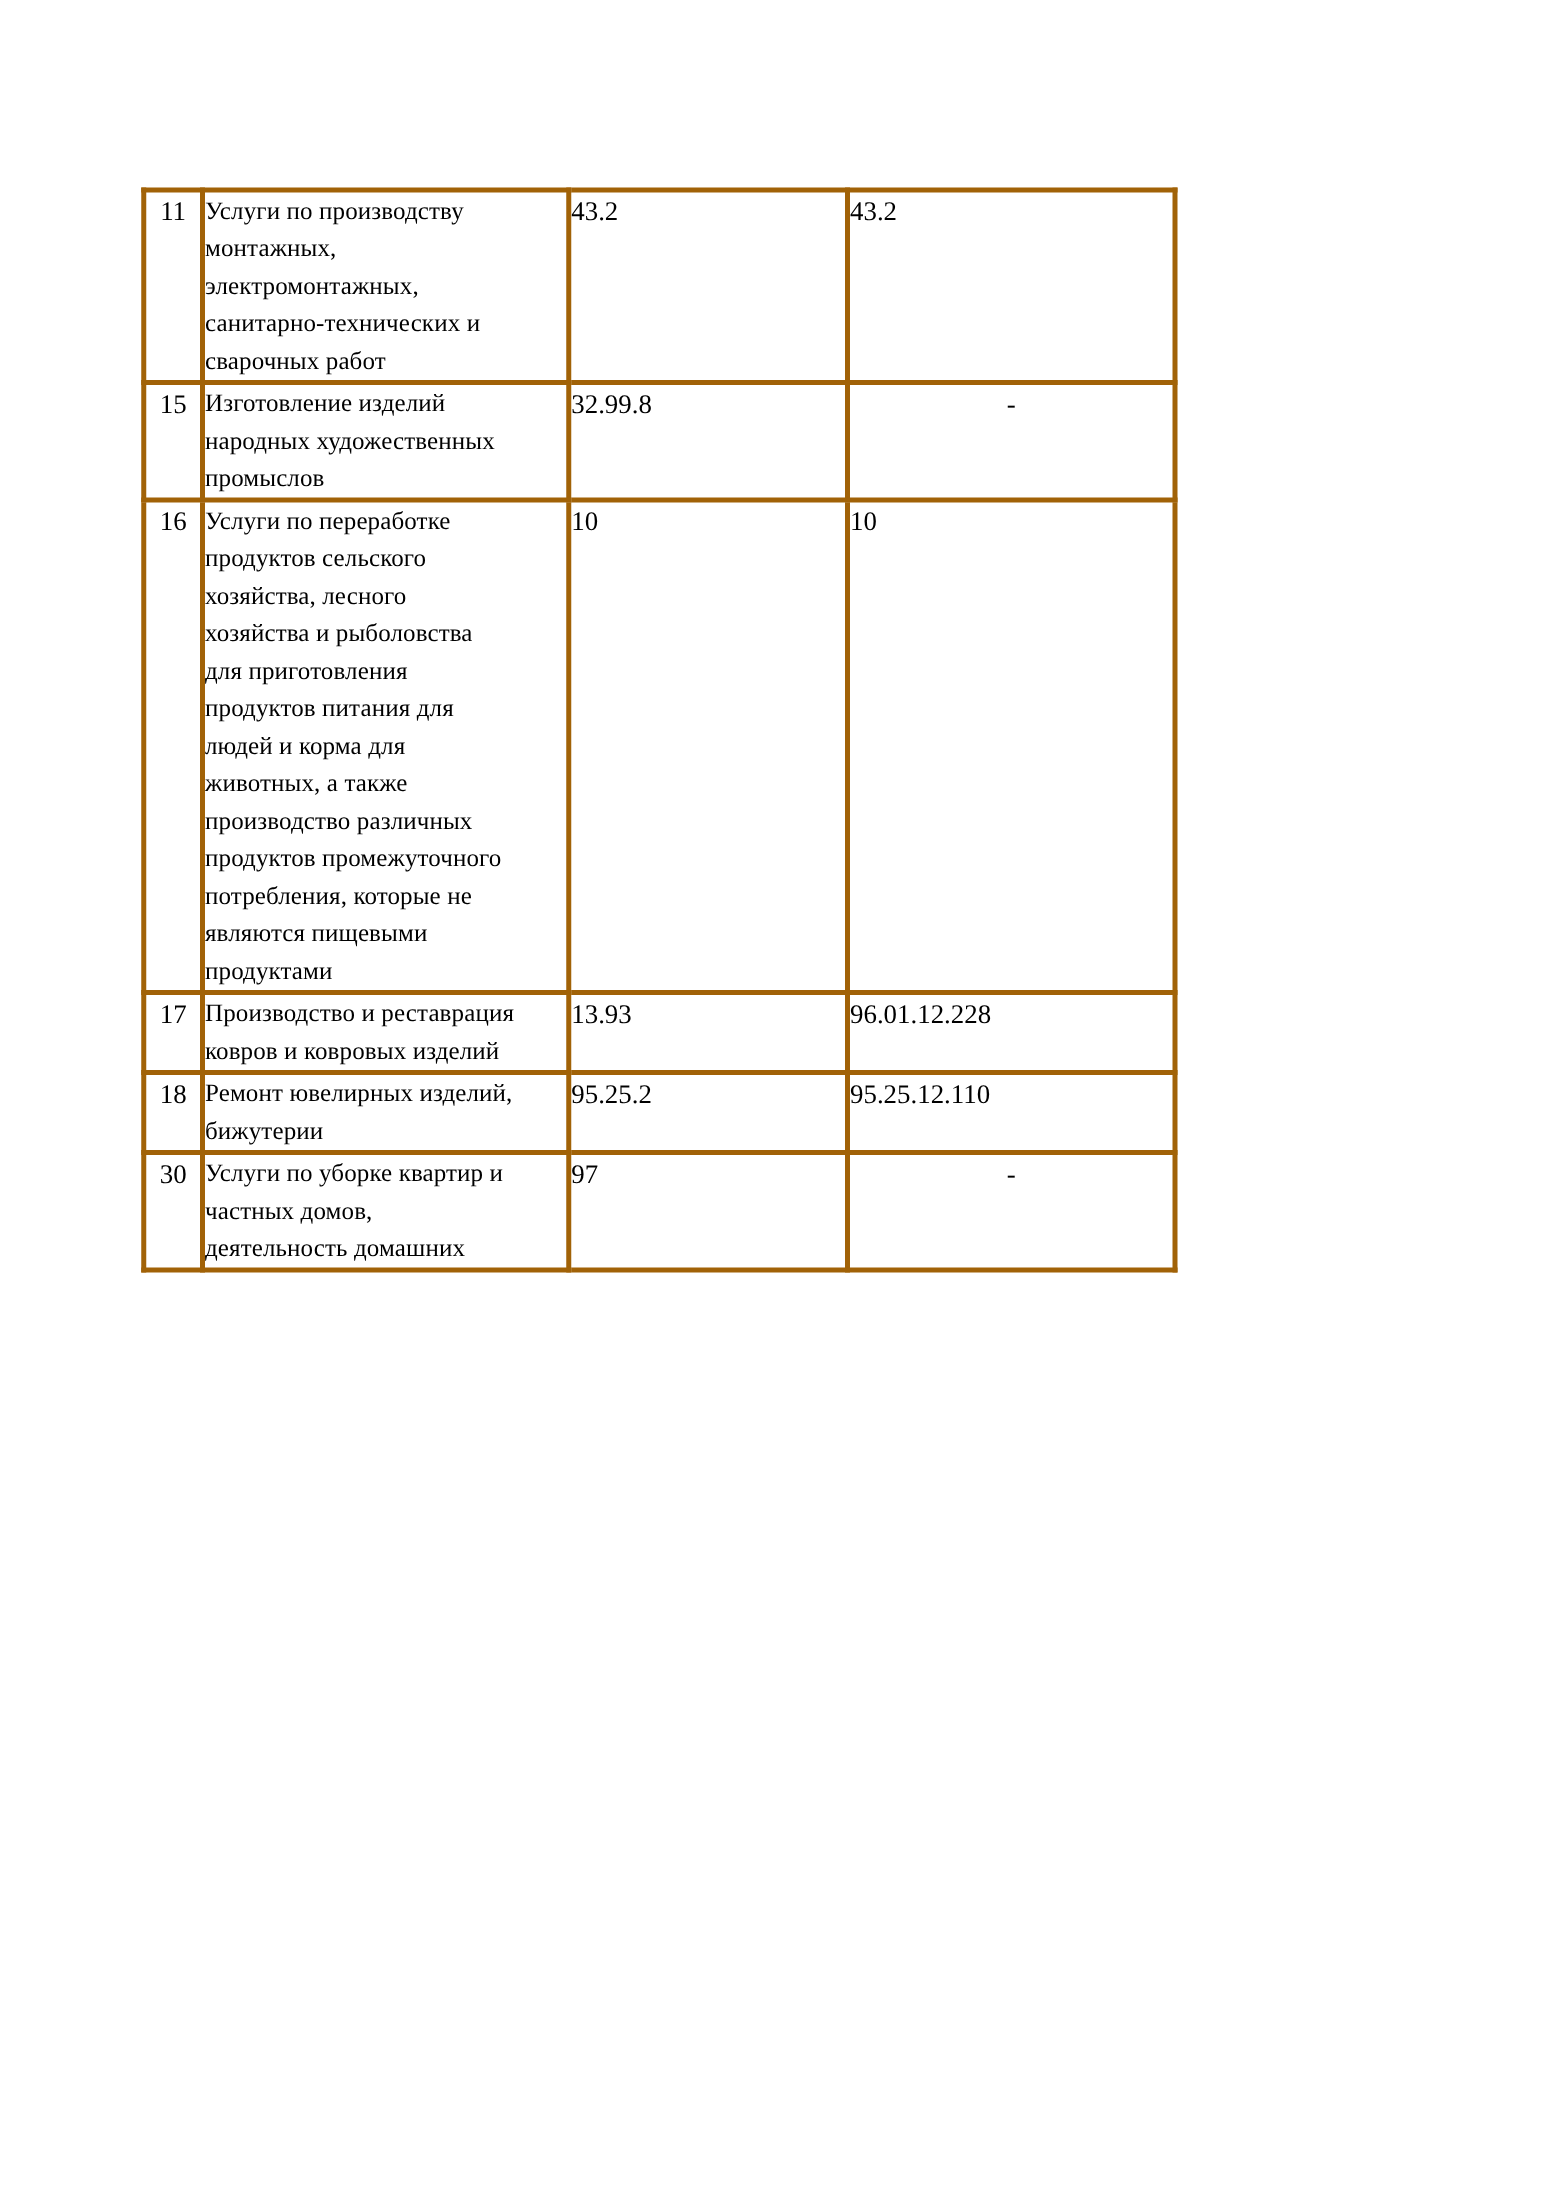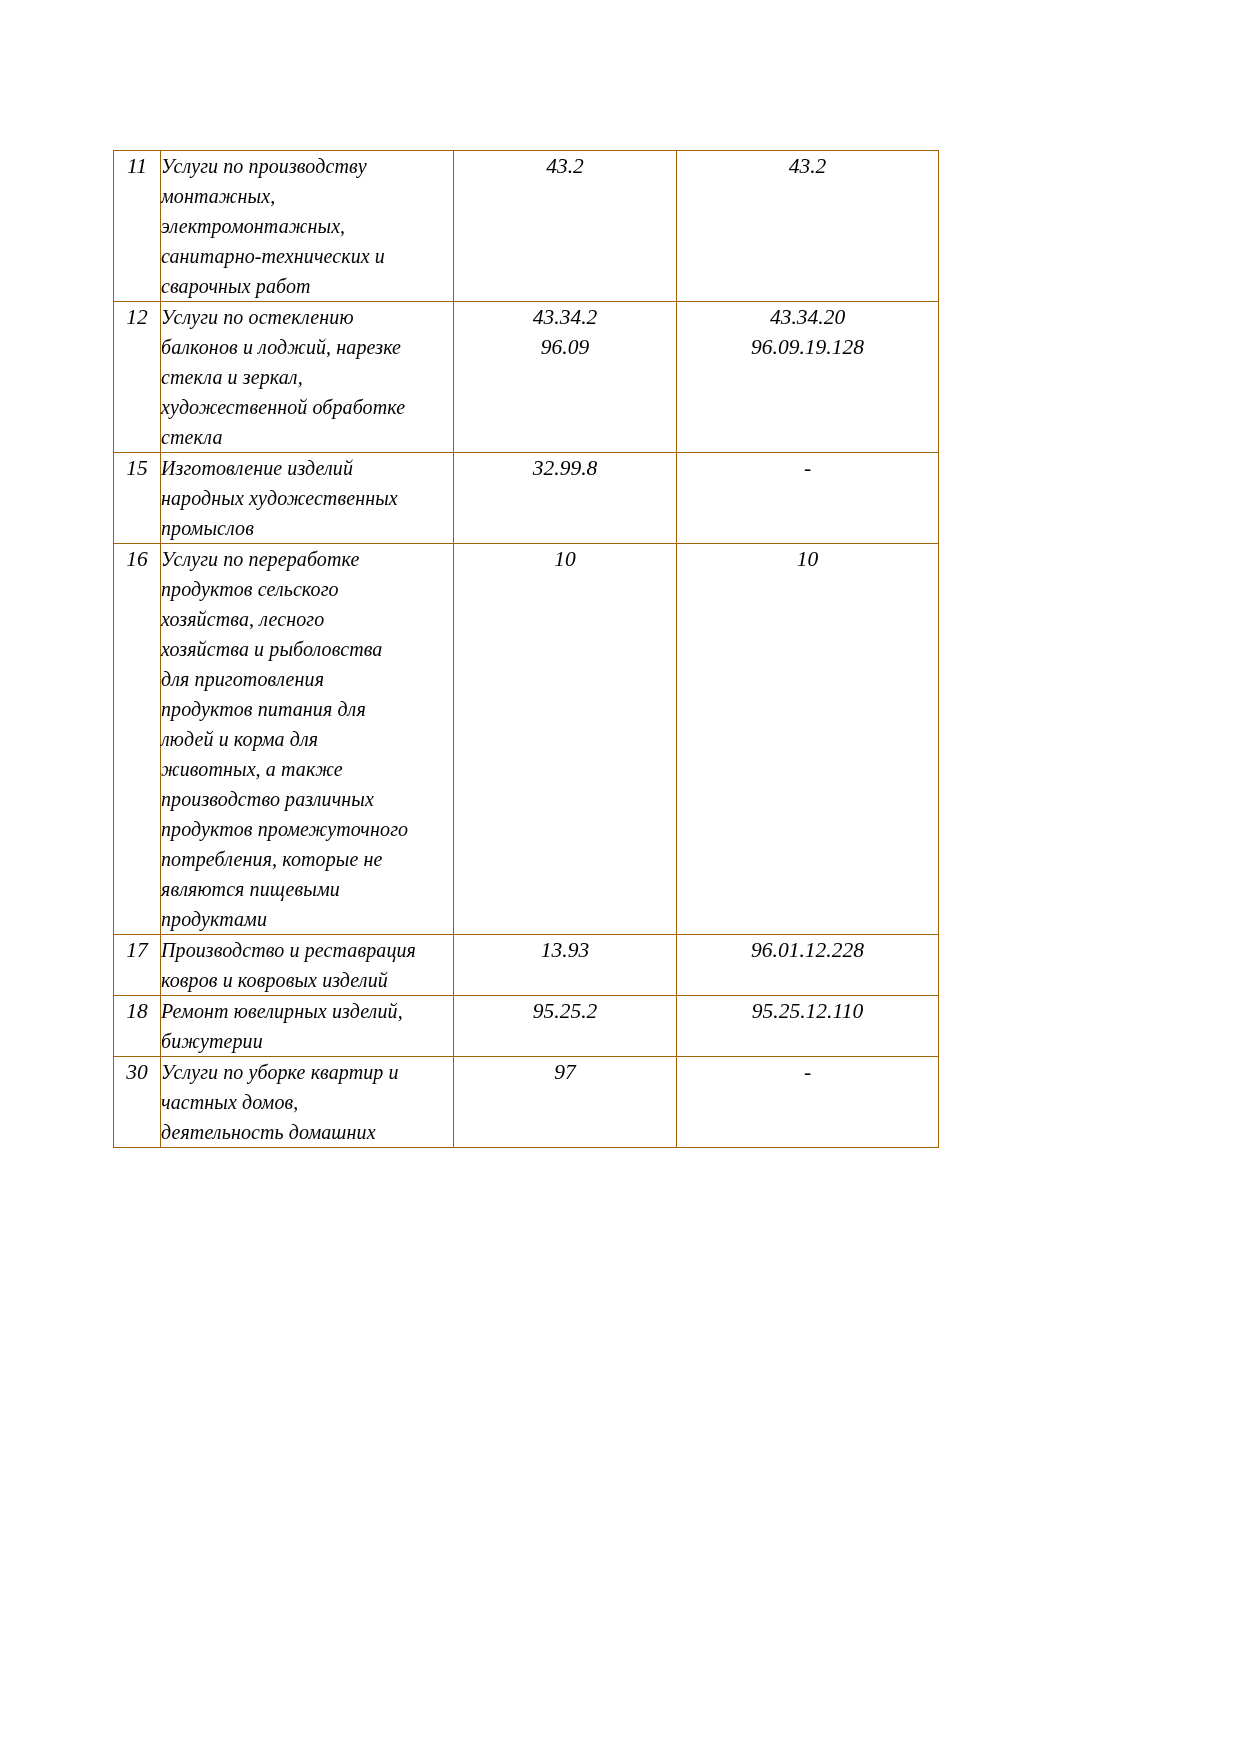"11" table.doc-table td { border: 1px solid #a16207 -> 4px solid #a16207; font-style: italic -> none }
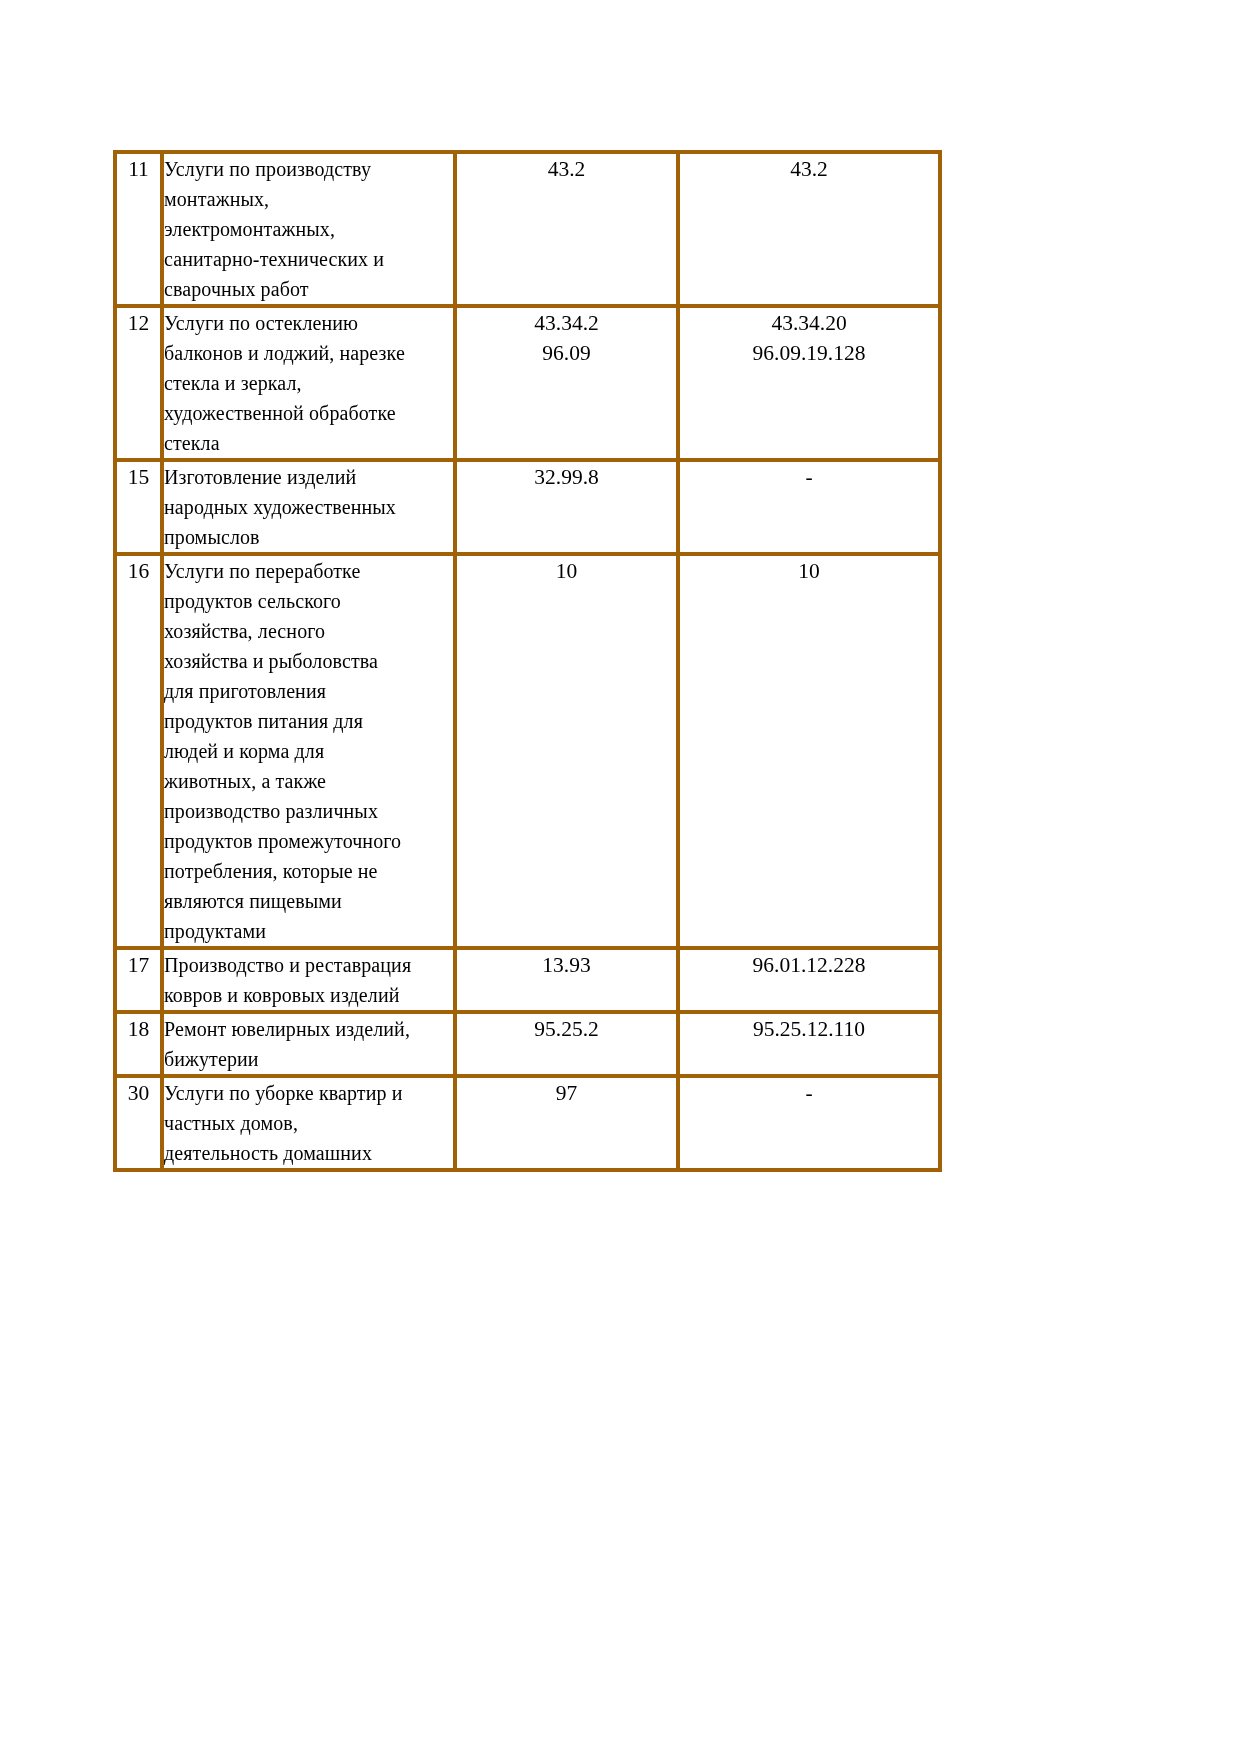"43.2" .cell-code { text-align: center -> none }
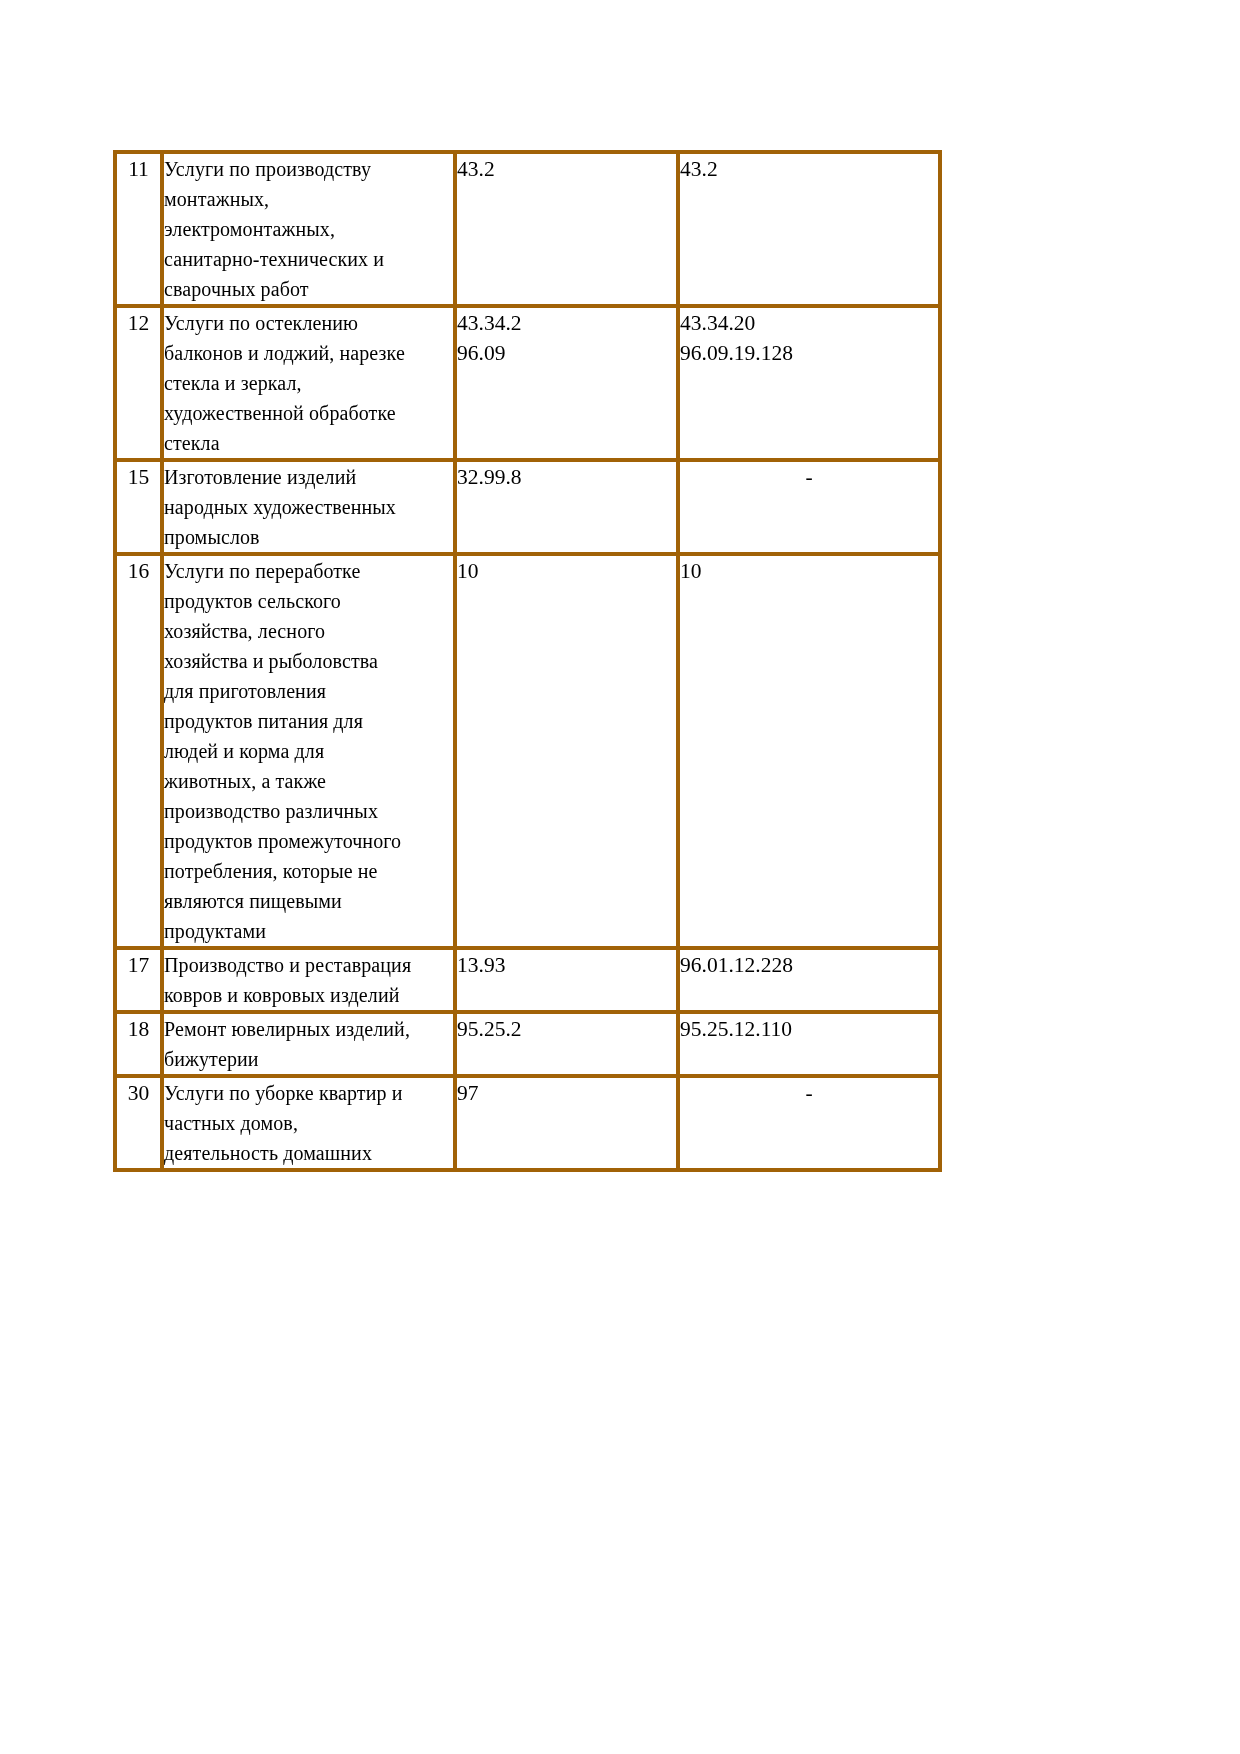"12" tr { html: <tr> <td>12</td> <td>Услуги по остеклению балконов и лоджий, нарезке стекла и зеркал, художественной обработке стекла</td> <td>43.34.2 96.09</td> <td>43.34.20 96.09.19.128</td> </tr> -> none }
